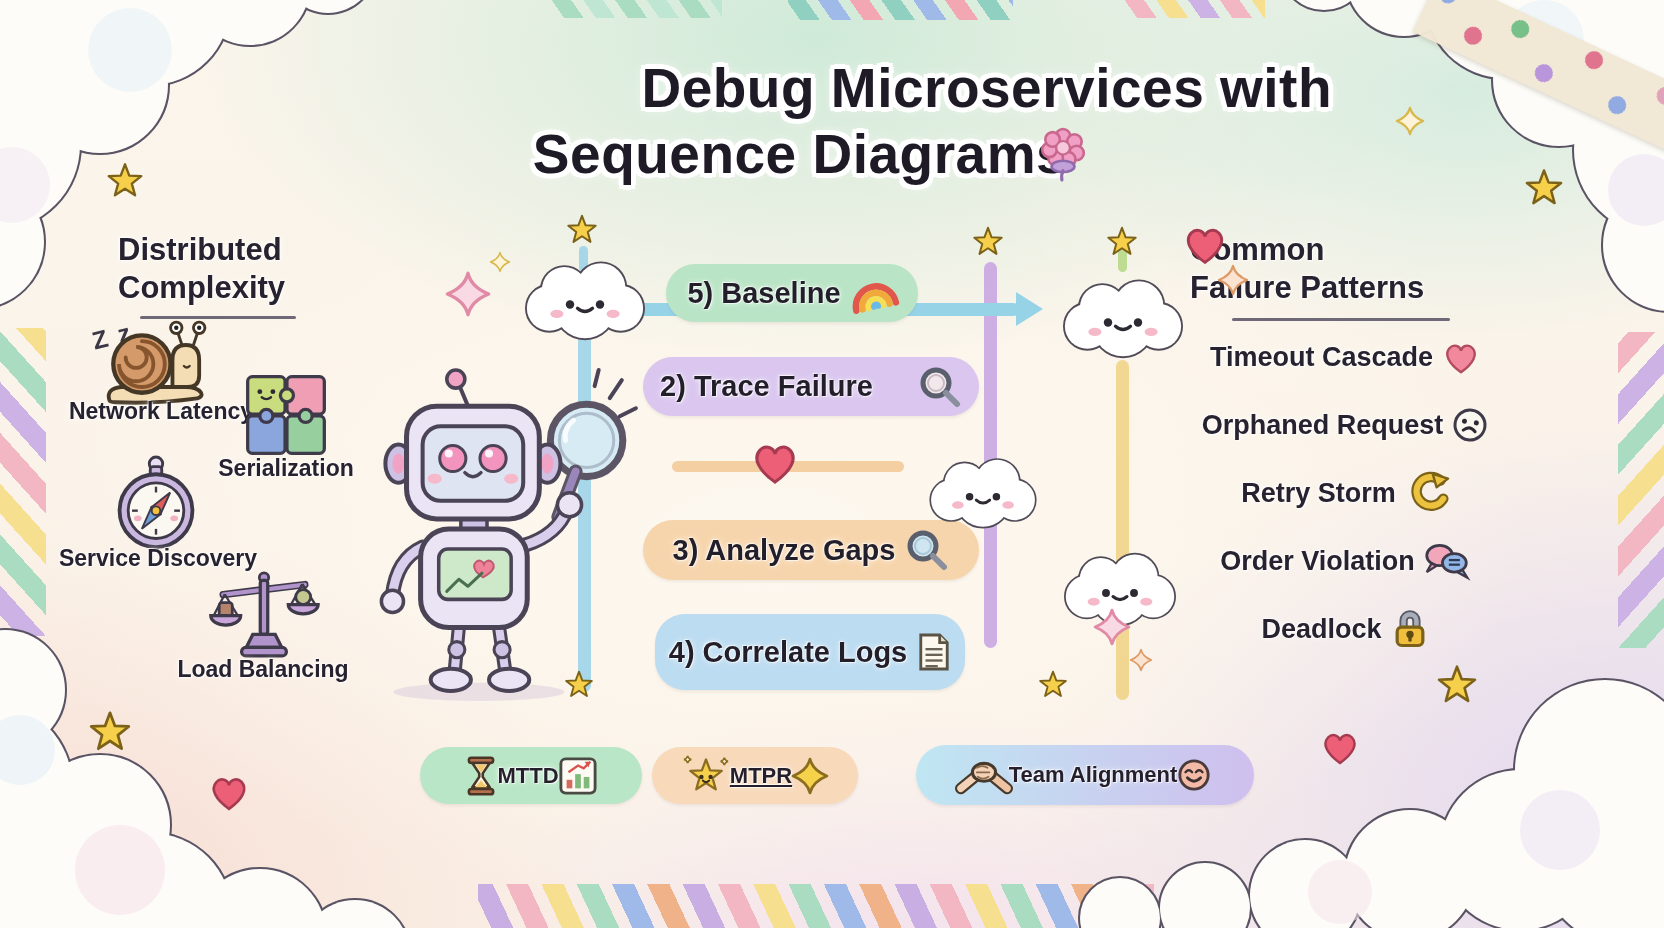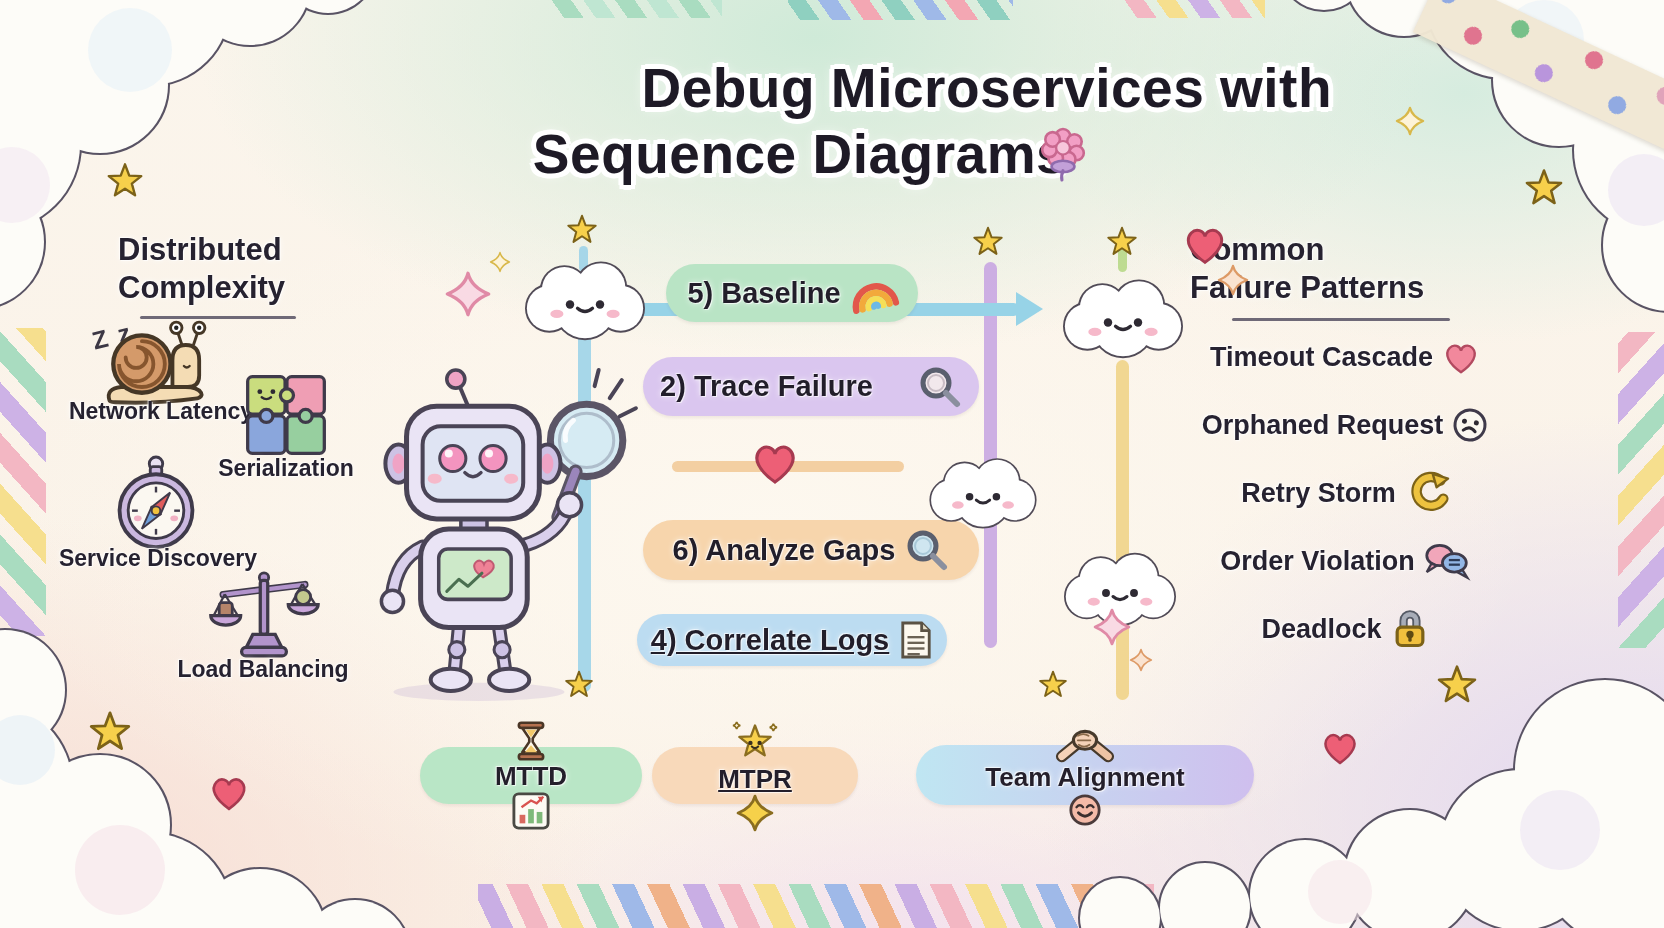"6) Analyze Gaps" span { text: 6 -> 3 }
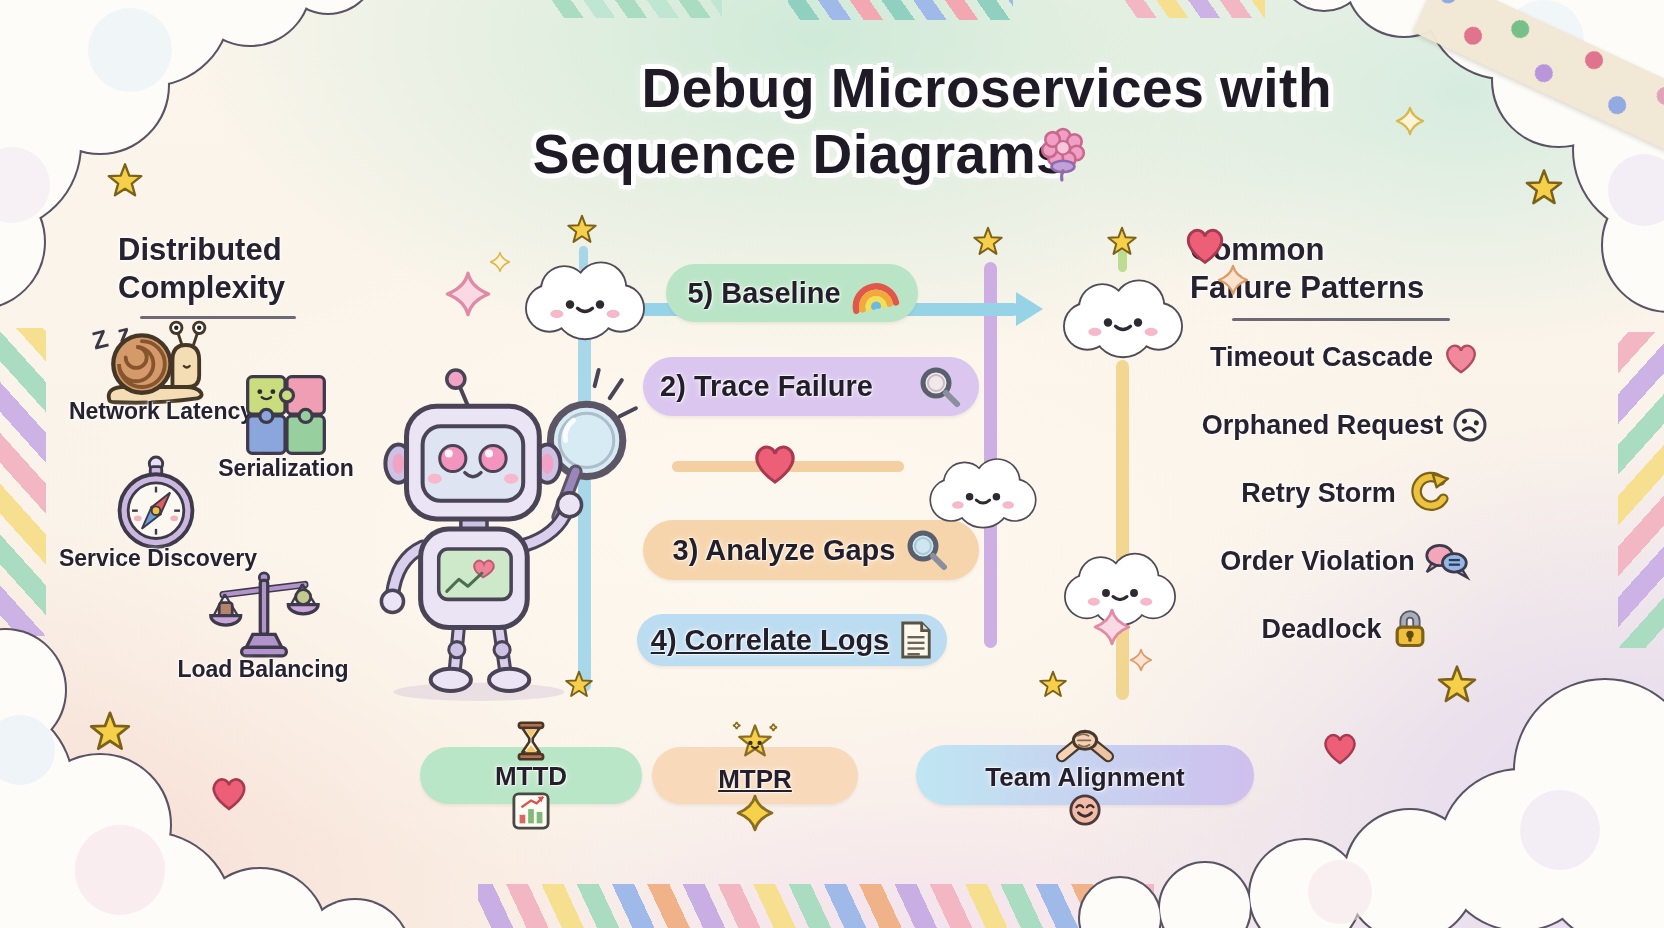"4) Correlate Logs" div.abs { height: 52px -> 76px; left: 637px -> 655px; text-decoration: underline -> none }
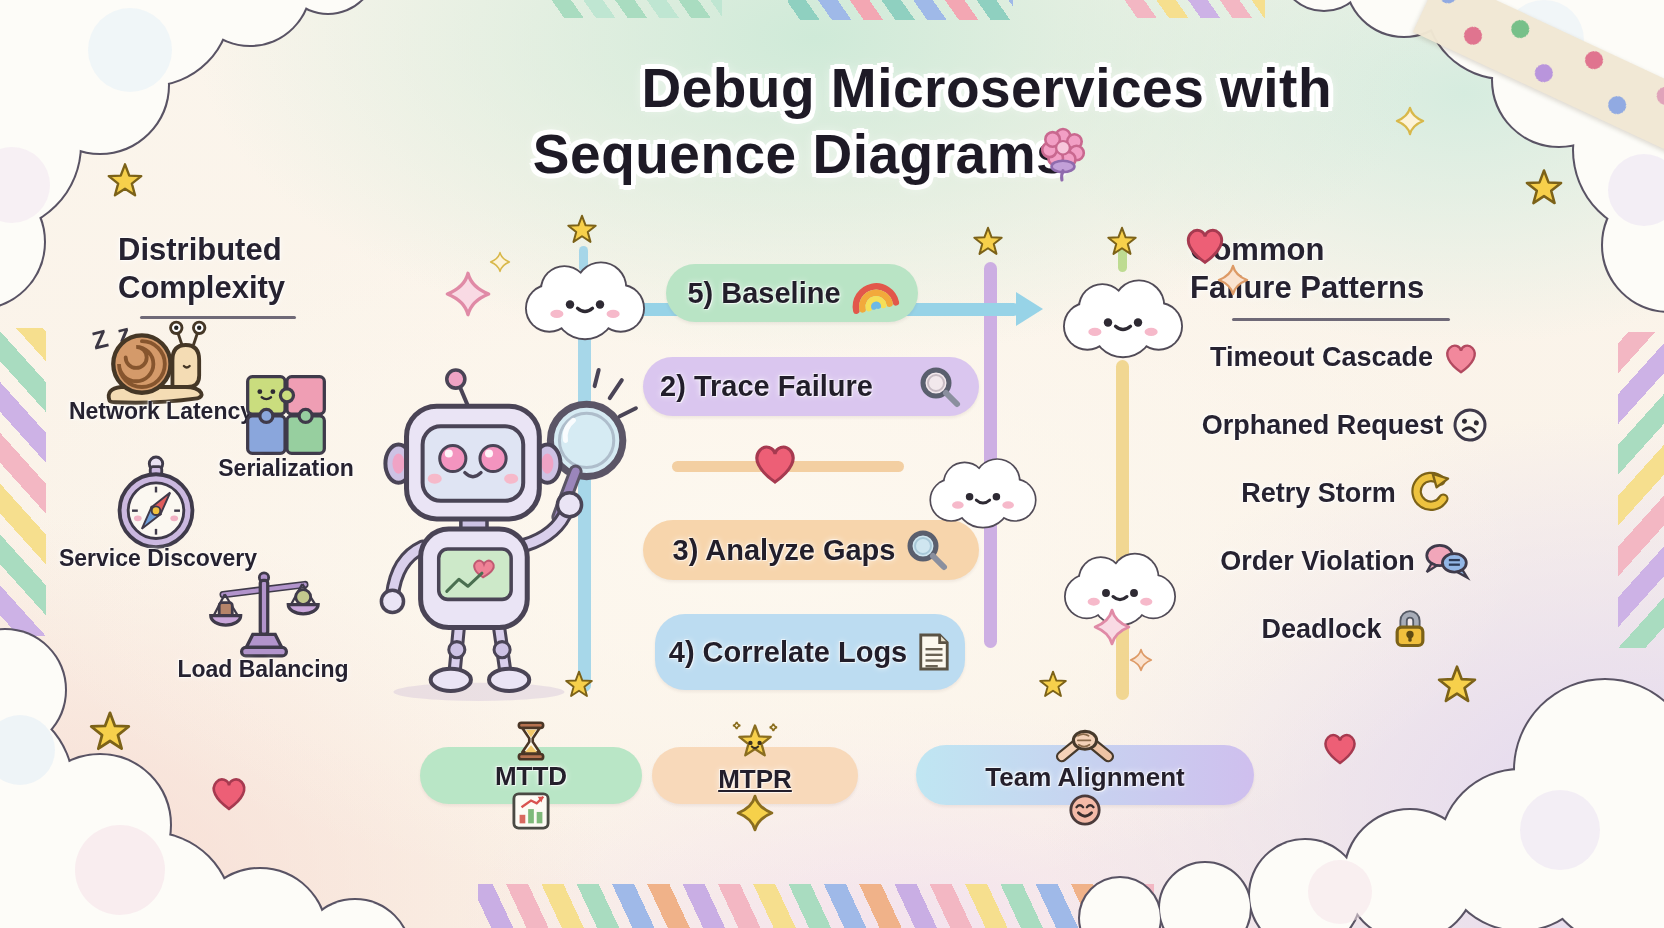"MTTD" .metric-pill { flex-direction: column -> none; font-size: 26px -> 22px }
